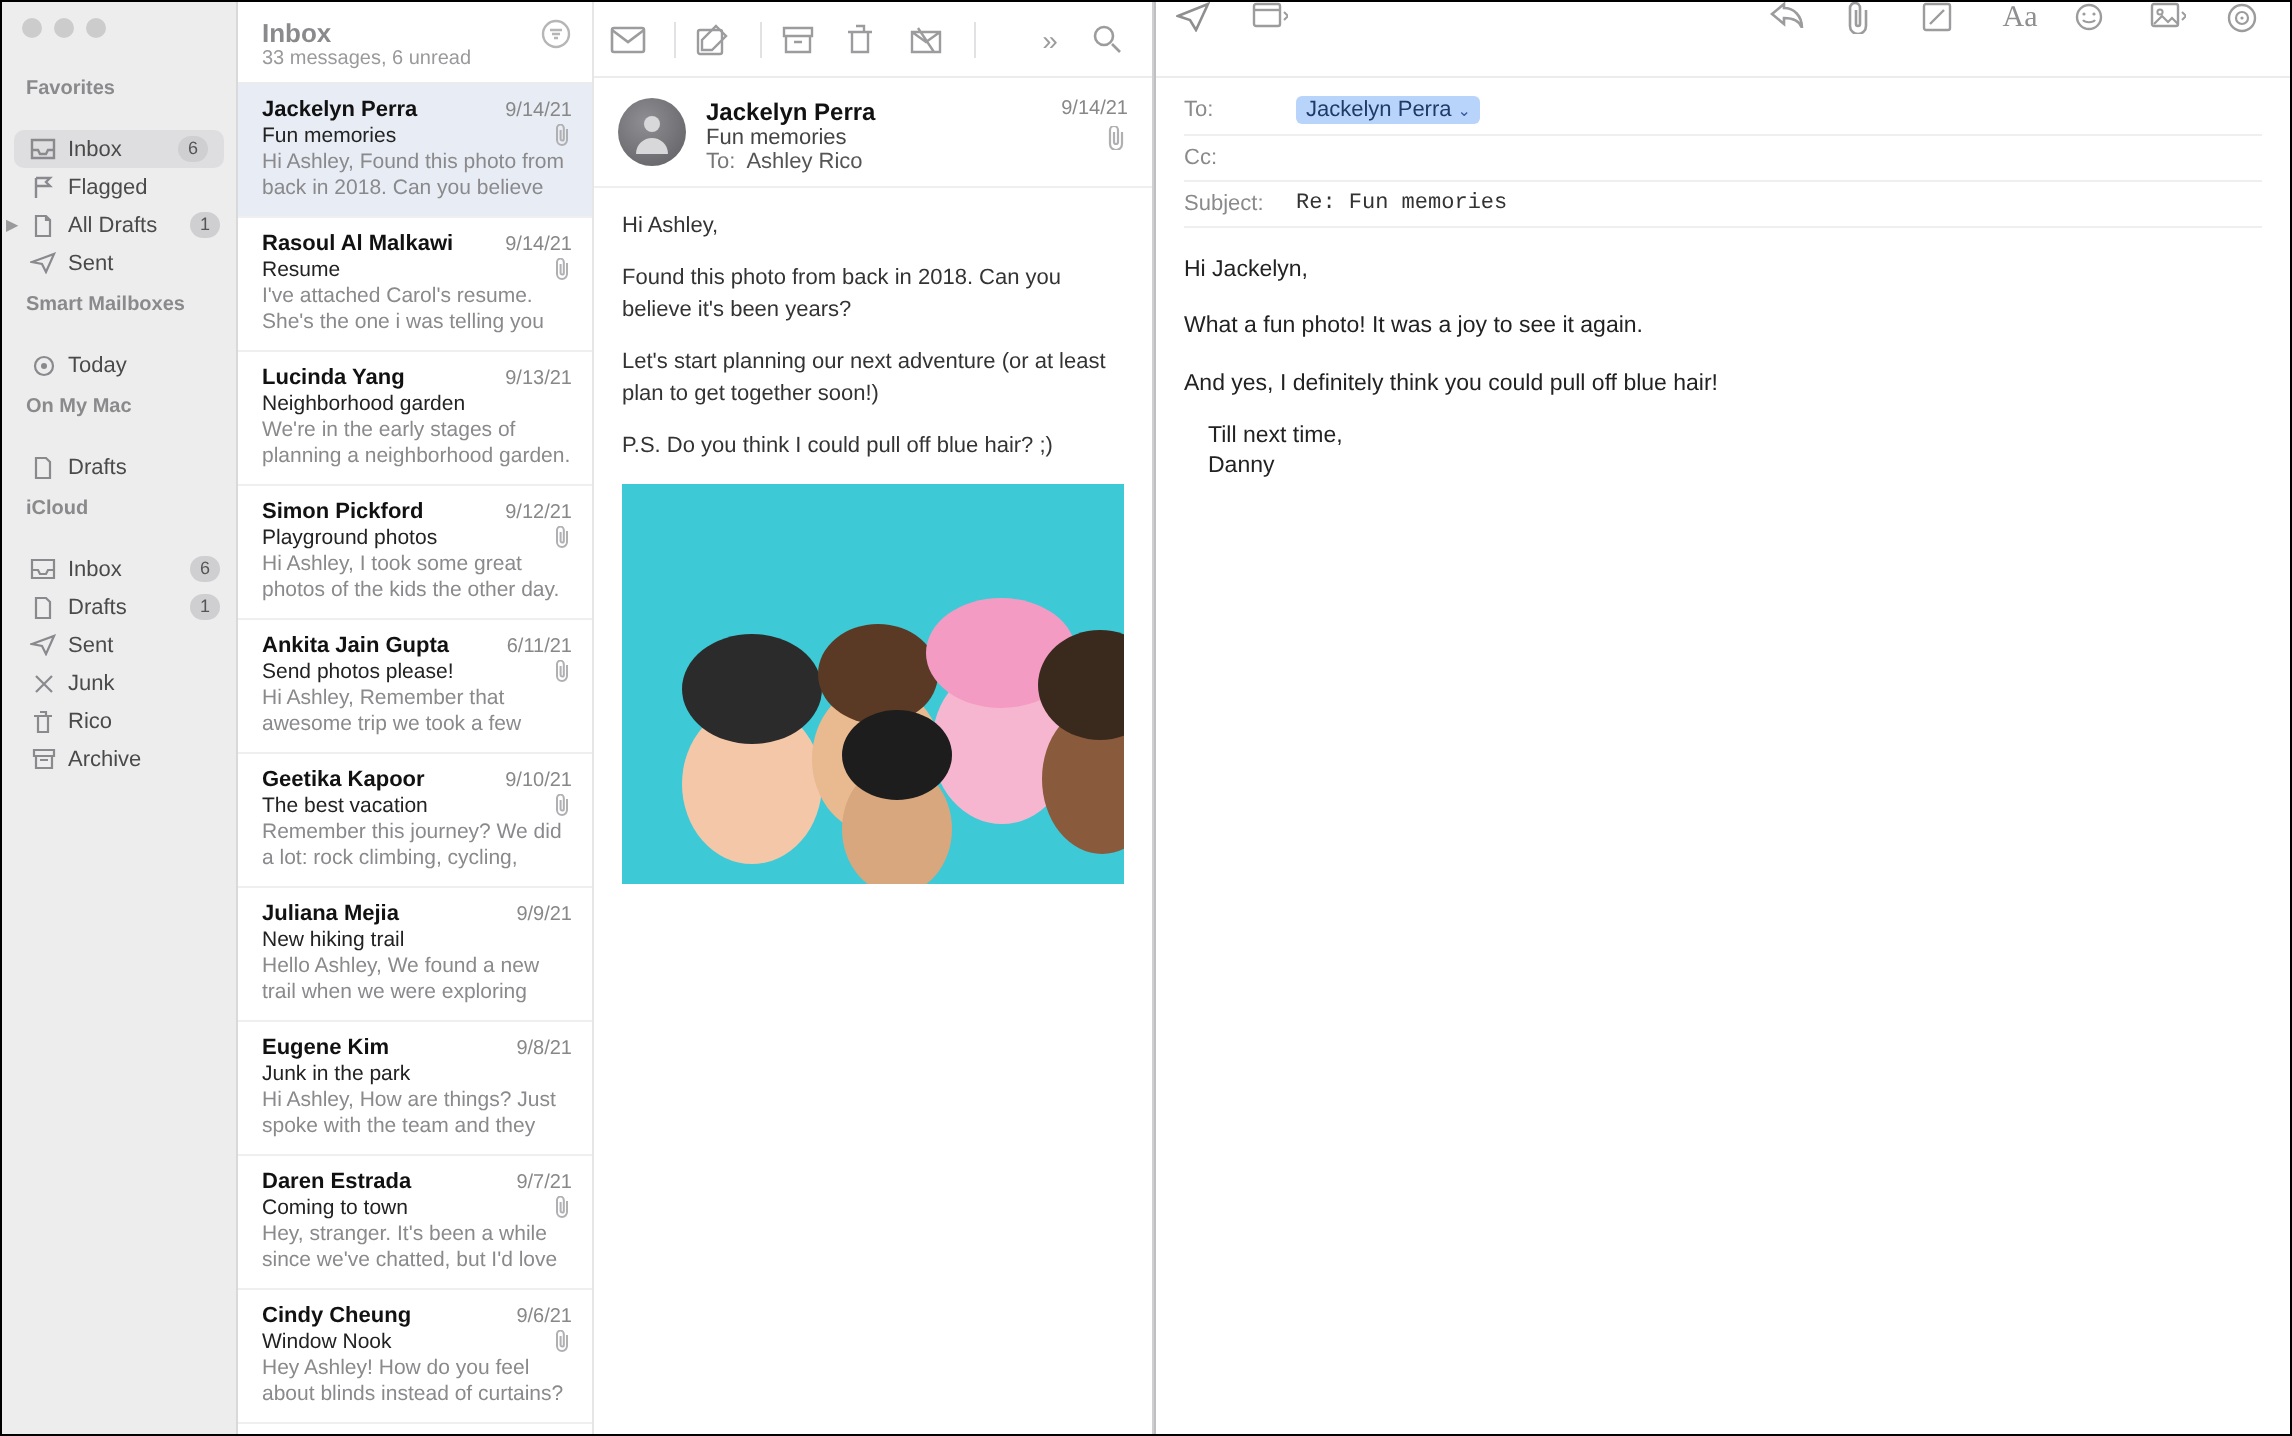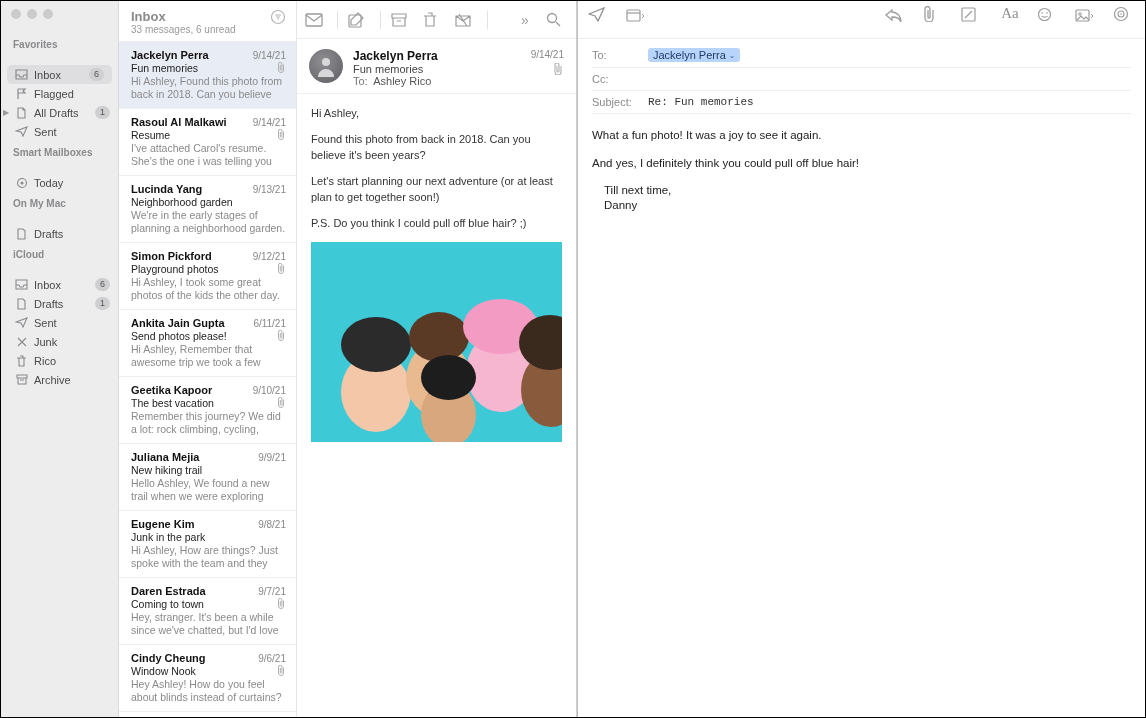"Aa" .compose-toolbar { align-items: flex-end -> flex-start; padding: 16px 10px -> 0 10px }
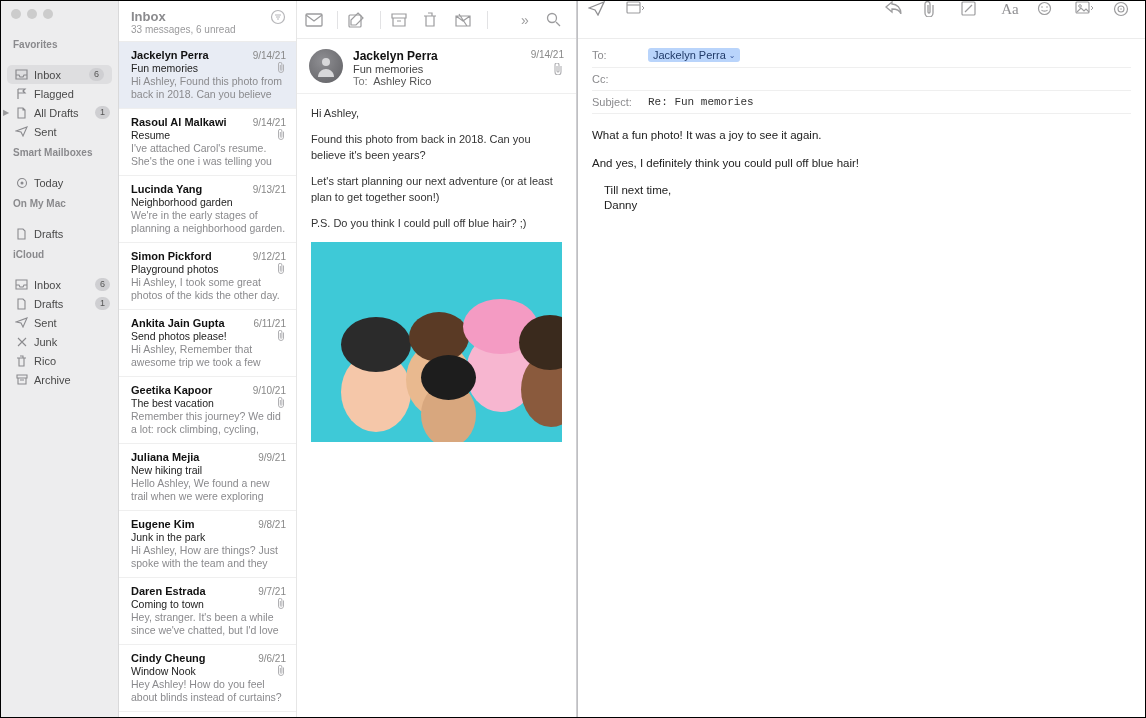"Hi Jackelyn," p { html: none -> <p>Hi Jackelyn,</p> }
